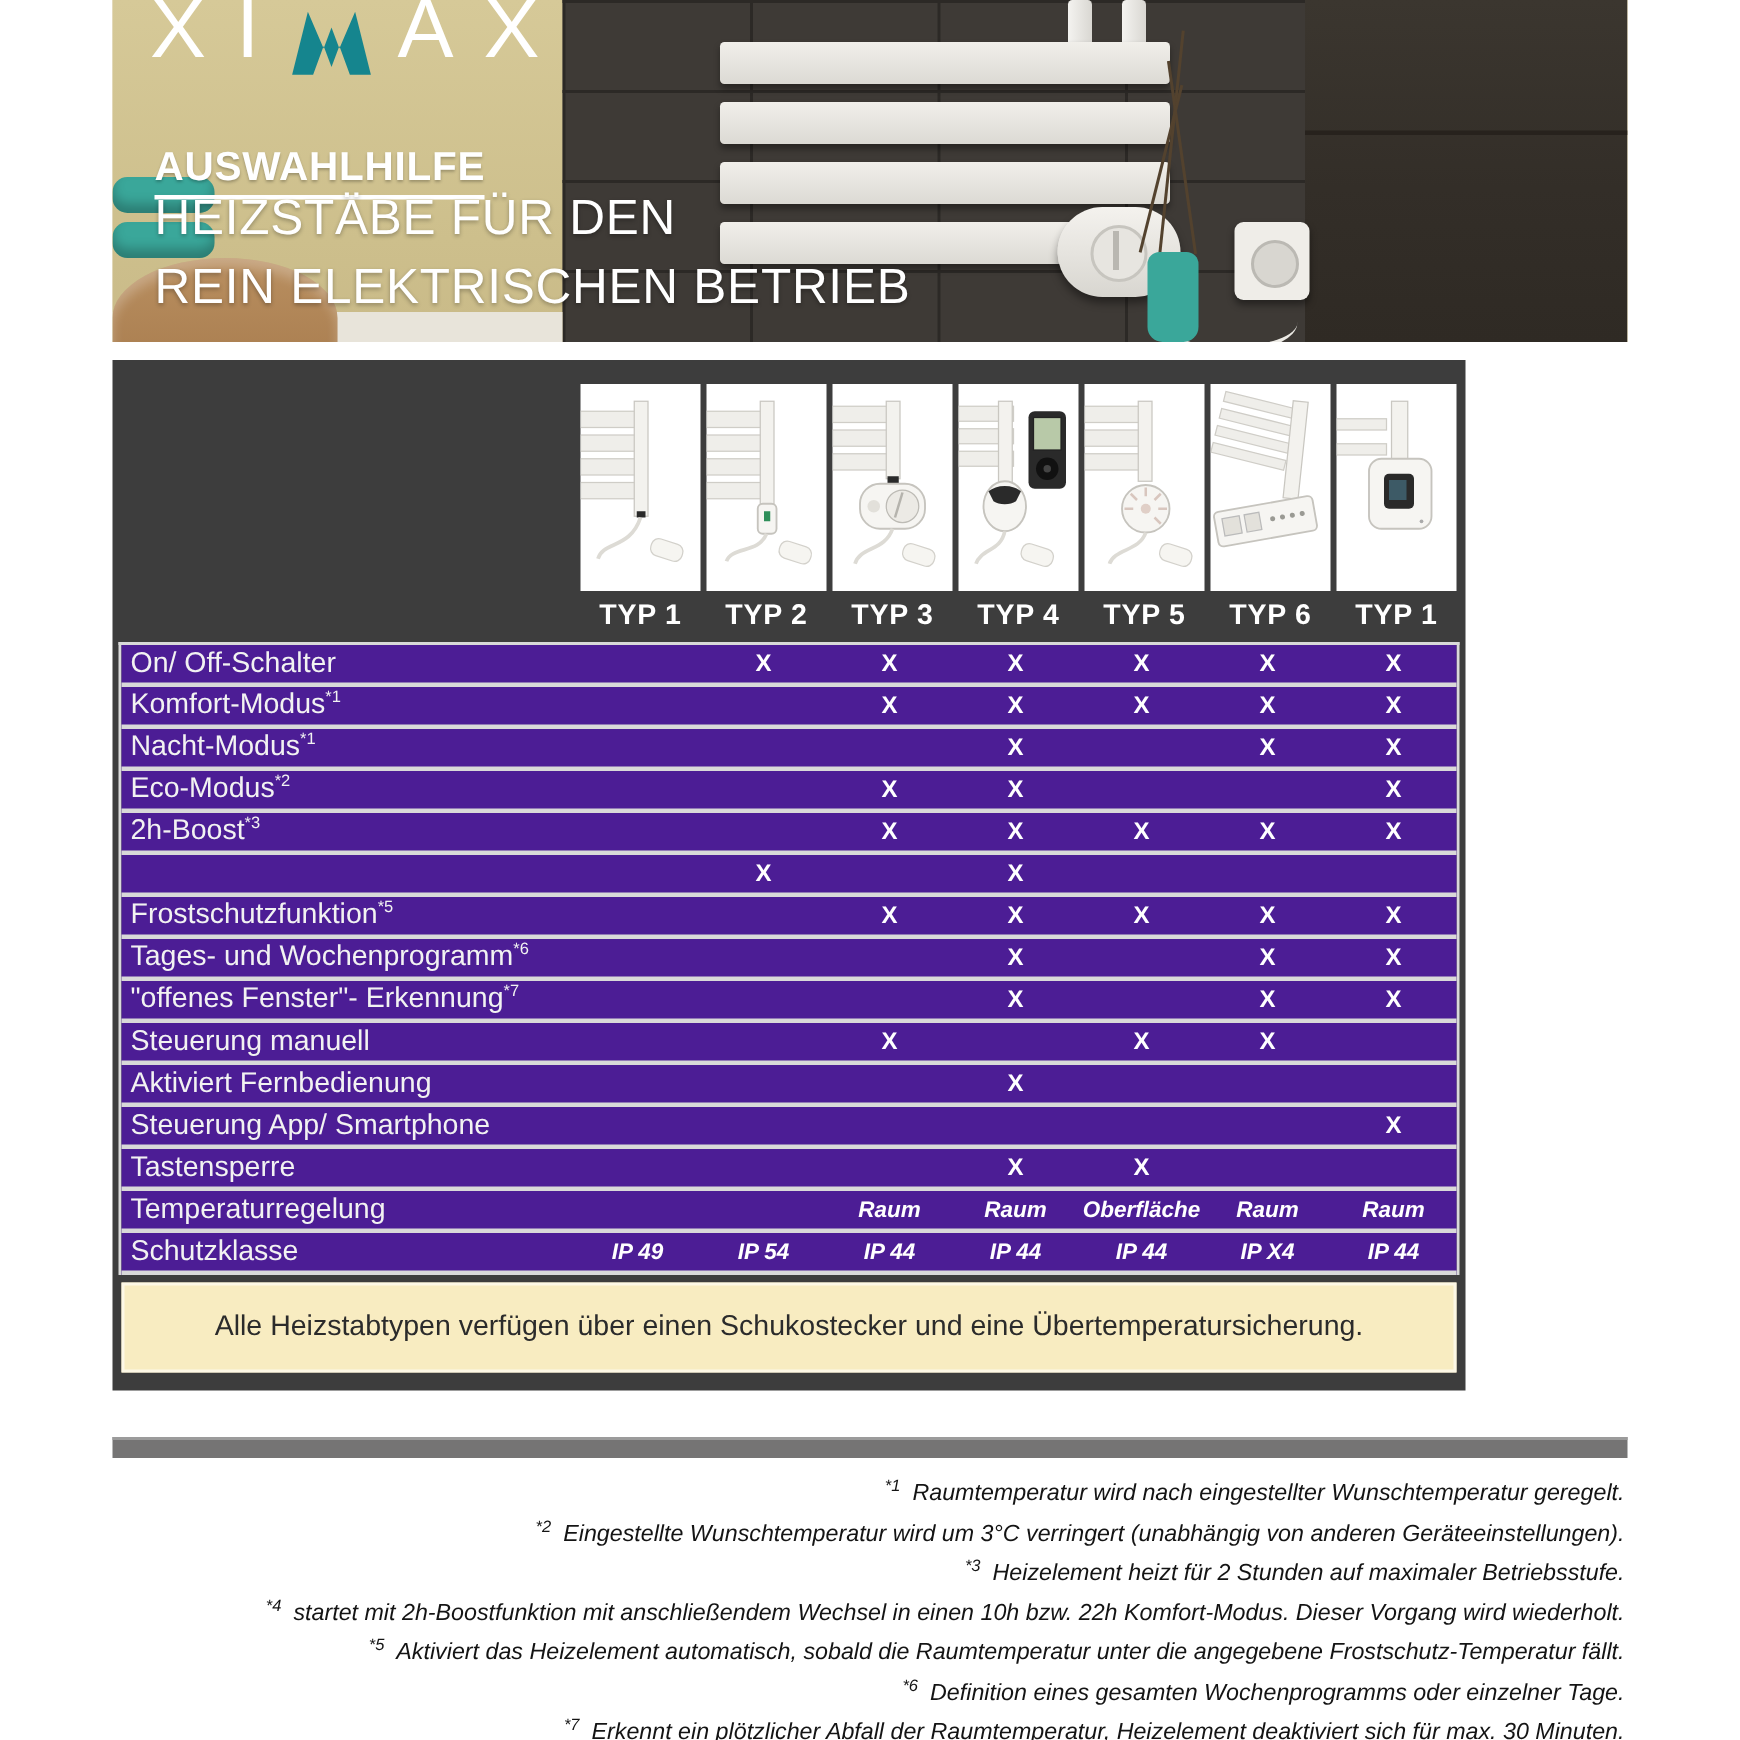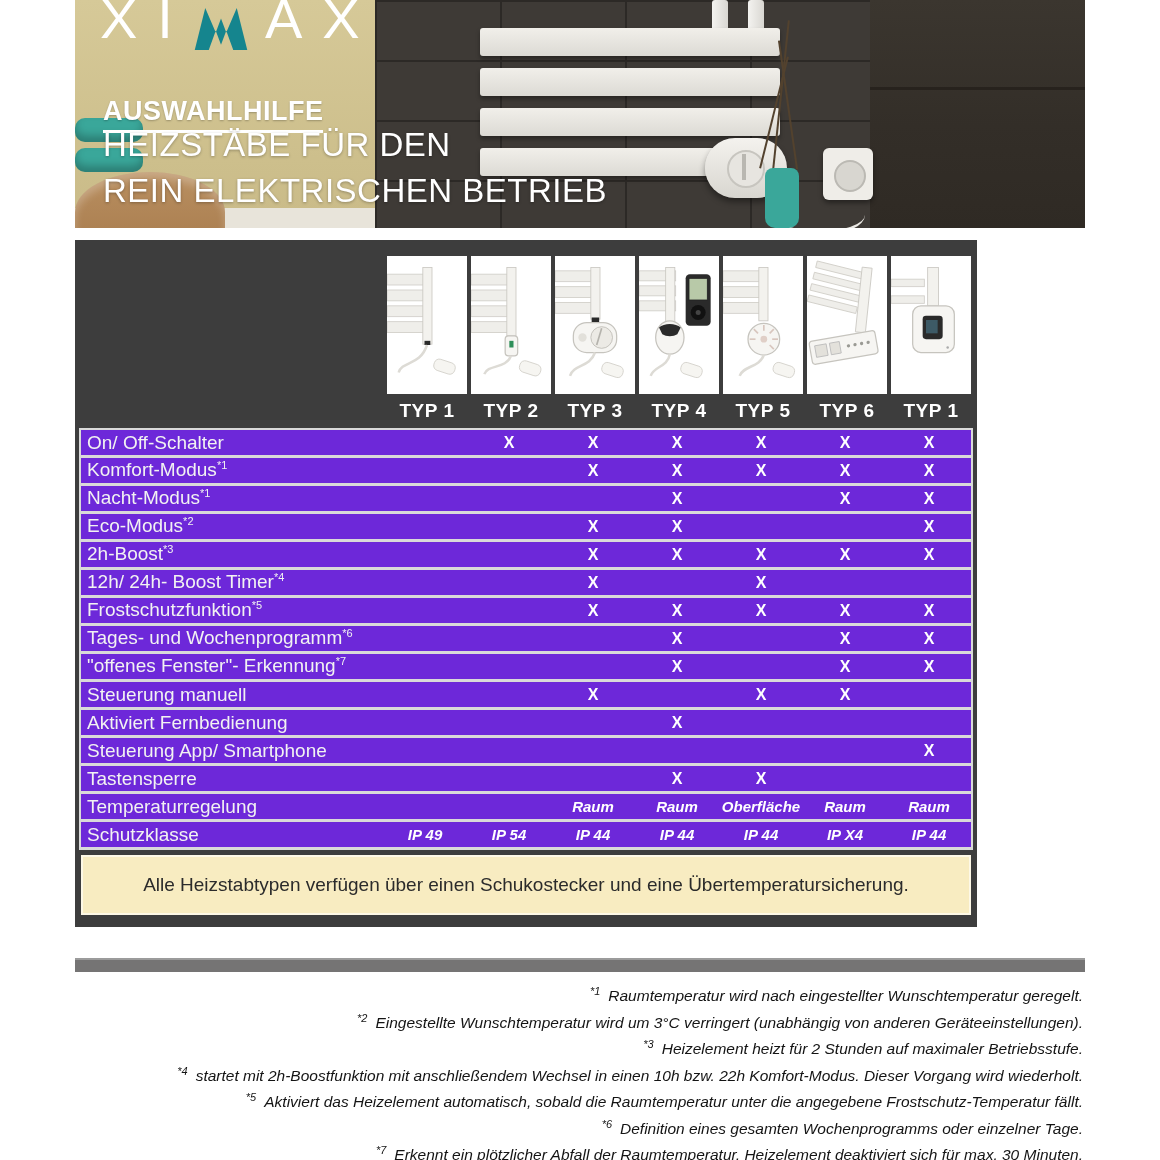"On/ Off-Schalter" .trow { background: #6d28d9 -> #4c1d95 }
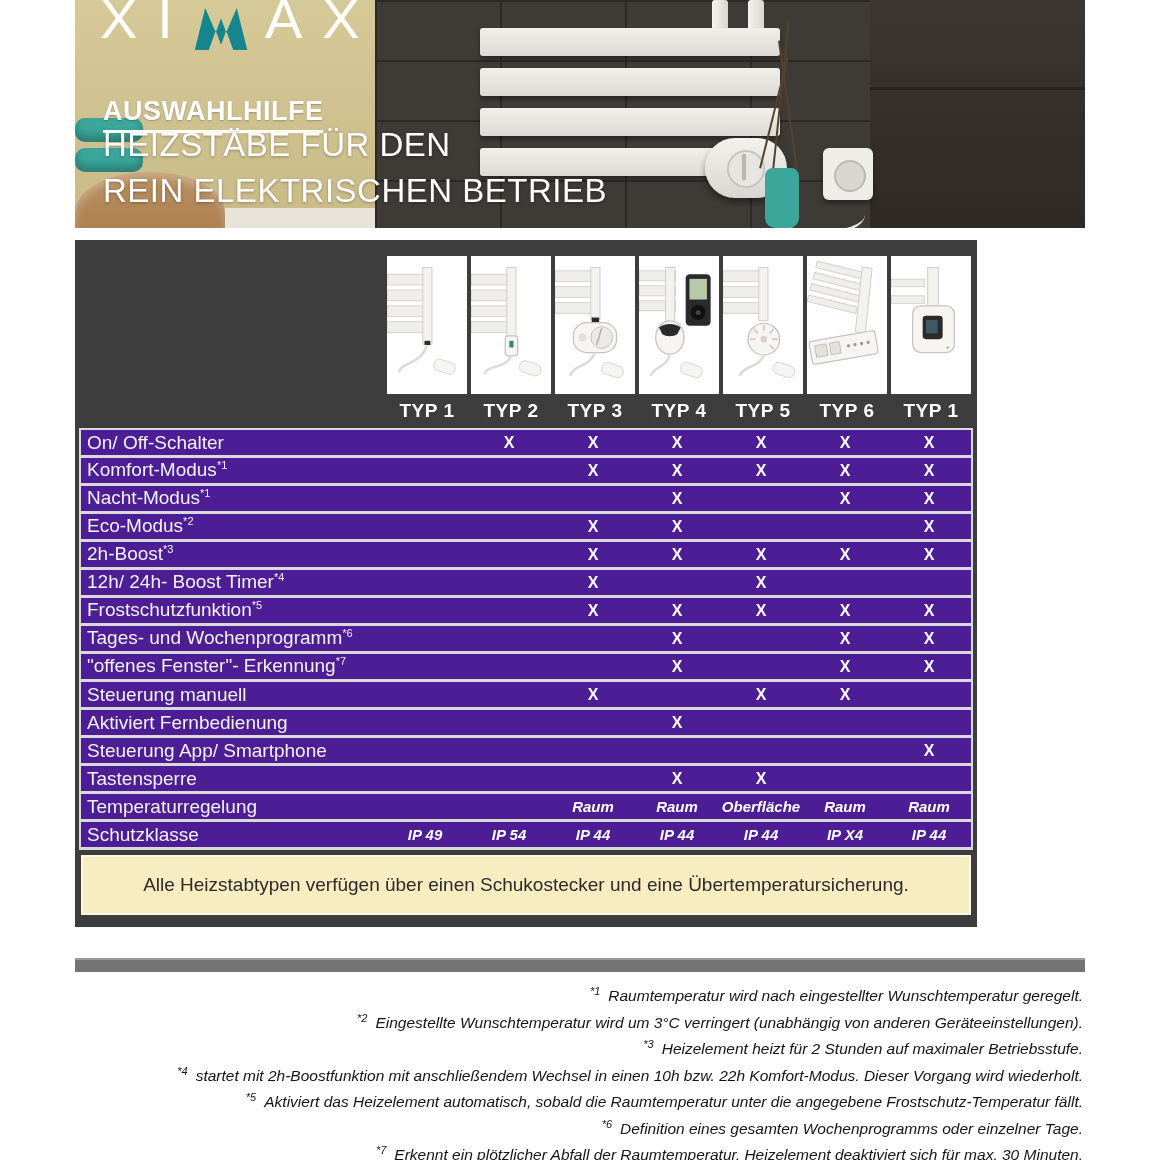"12h/ 24h- Boost Timer*4" div.tlabel { html: <div>12h/ 24h- Boost Timer<sup>*4</sup></div> -> none }
